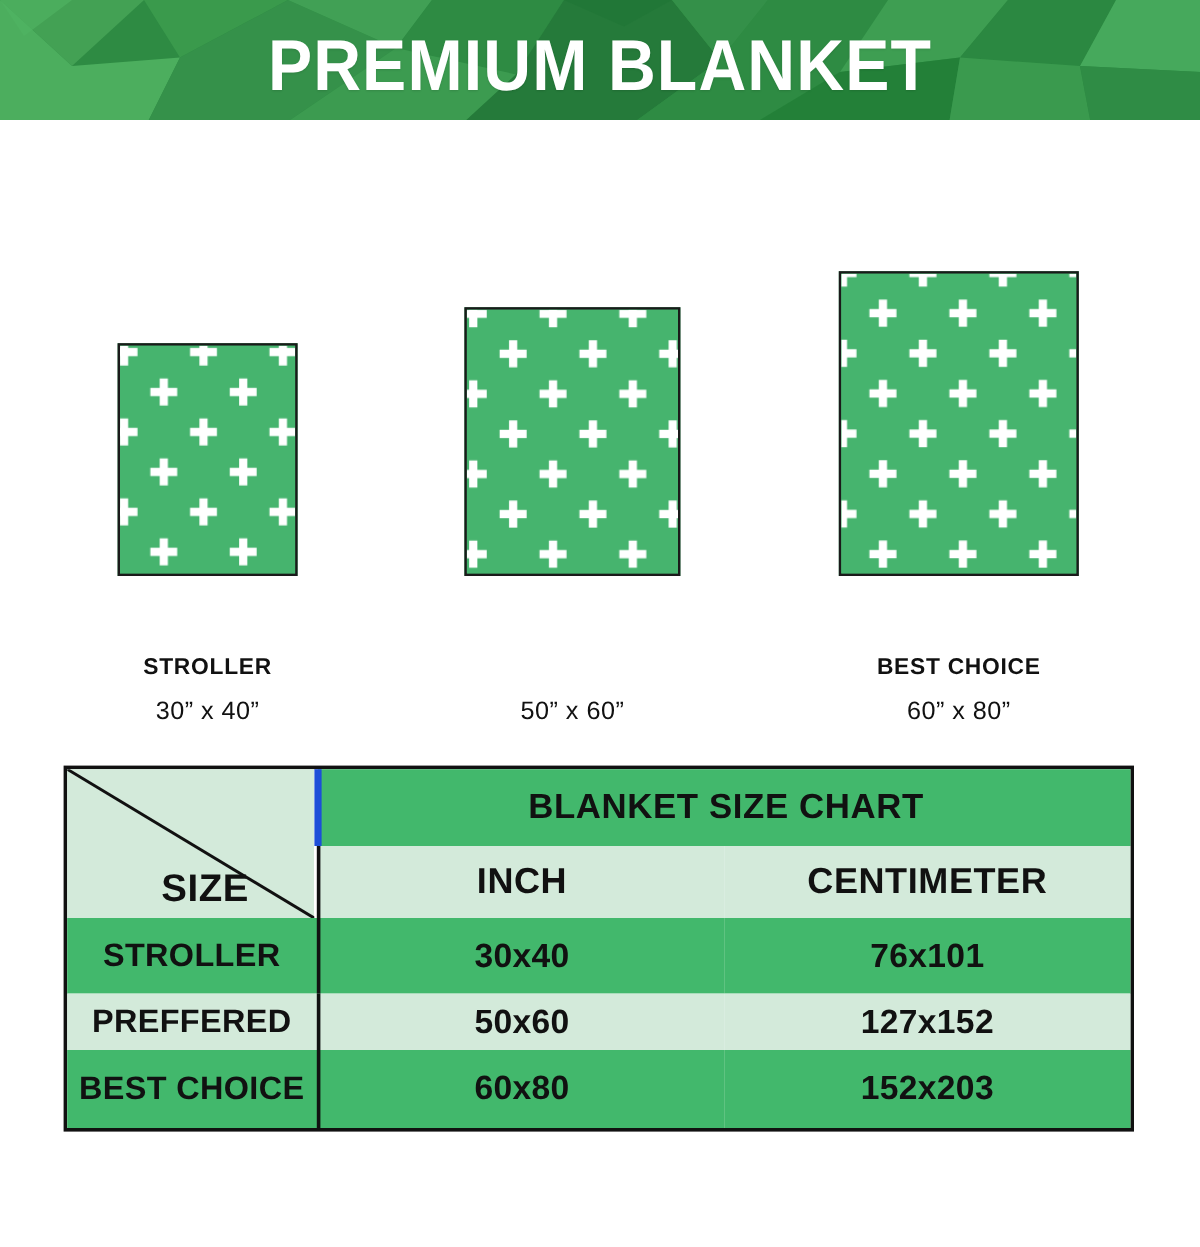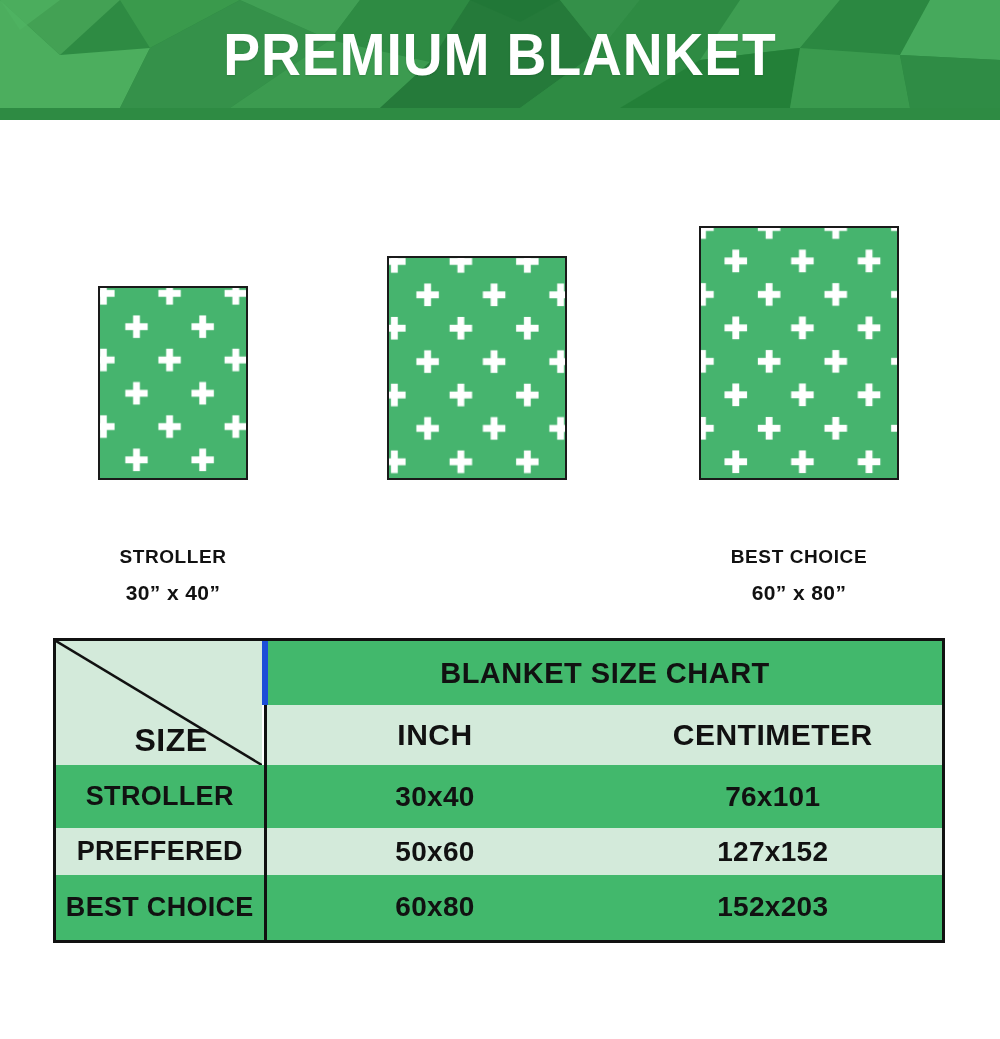"PREMIUM BLANKET" .header { height: 120px -> 100px }
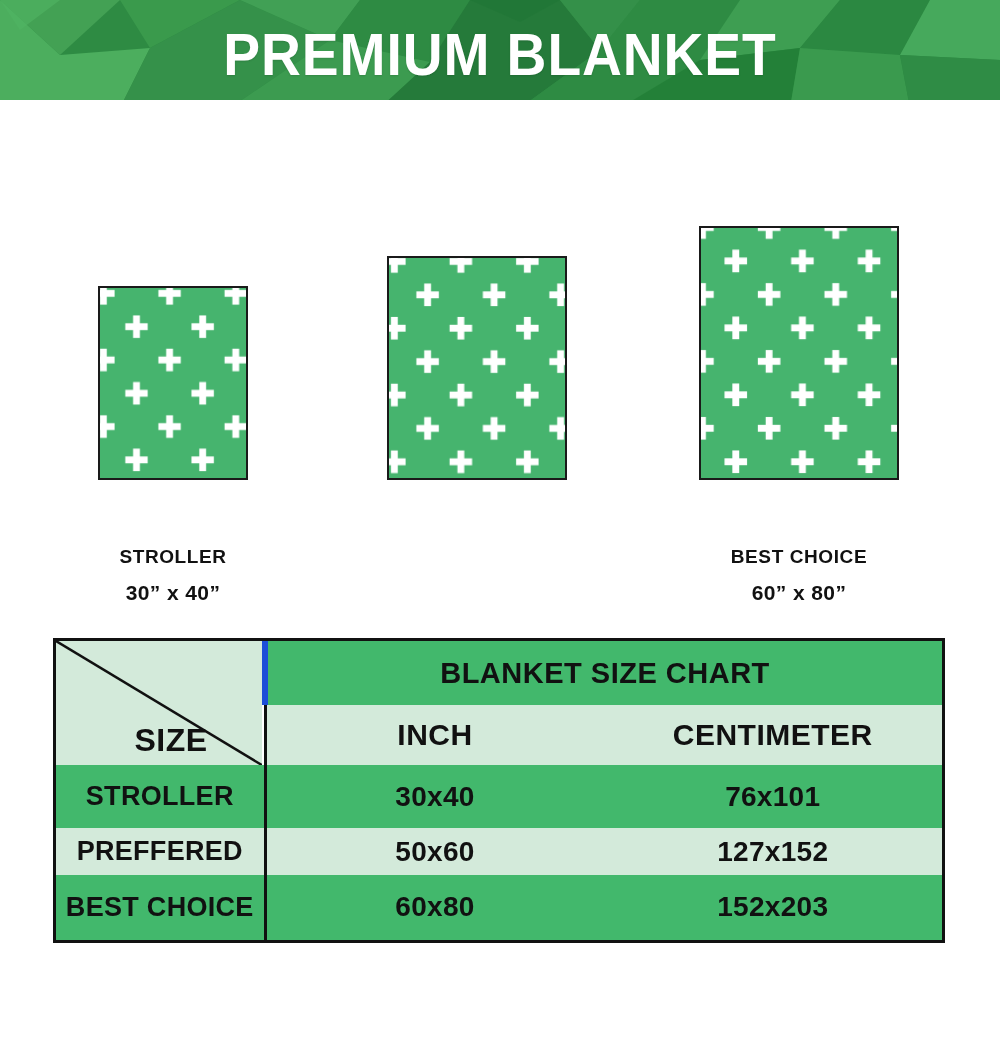"30” x 40”" .swatch-dims { font-weight: bold -> normal }
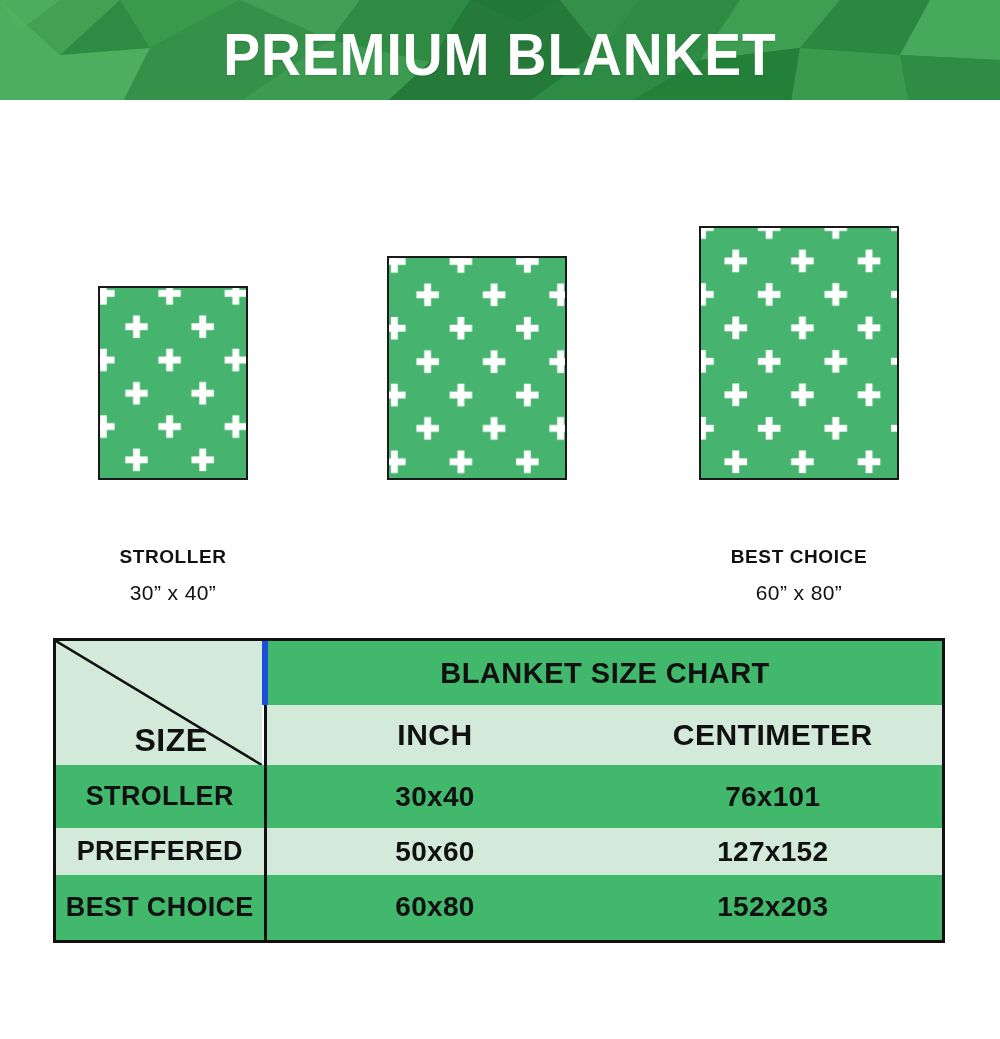"50” x 60”" div.swatch-dims { html: none -> <div>50” x 60”</div> }
